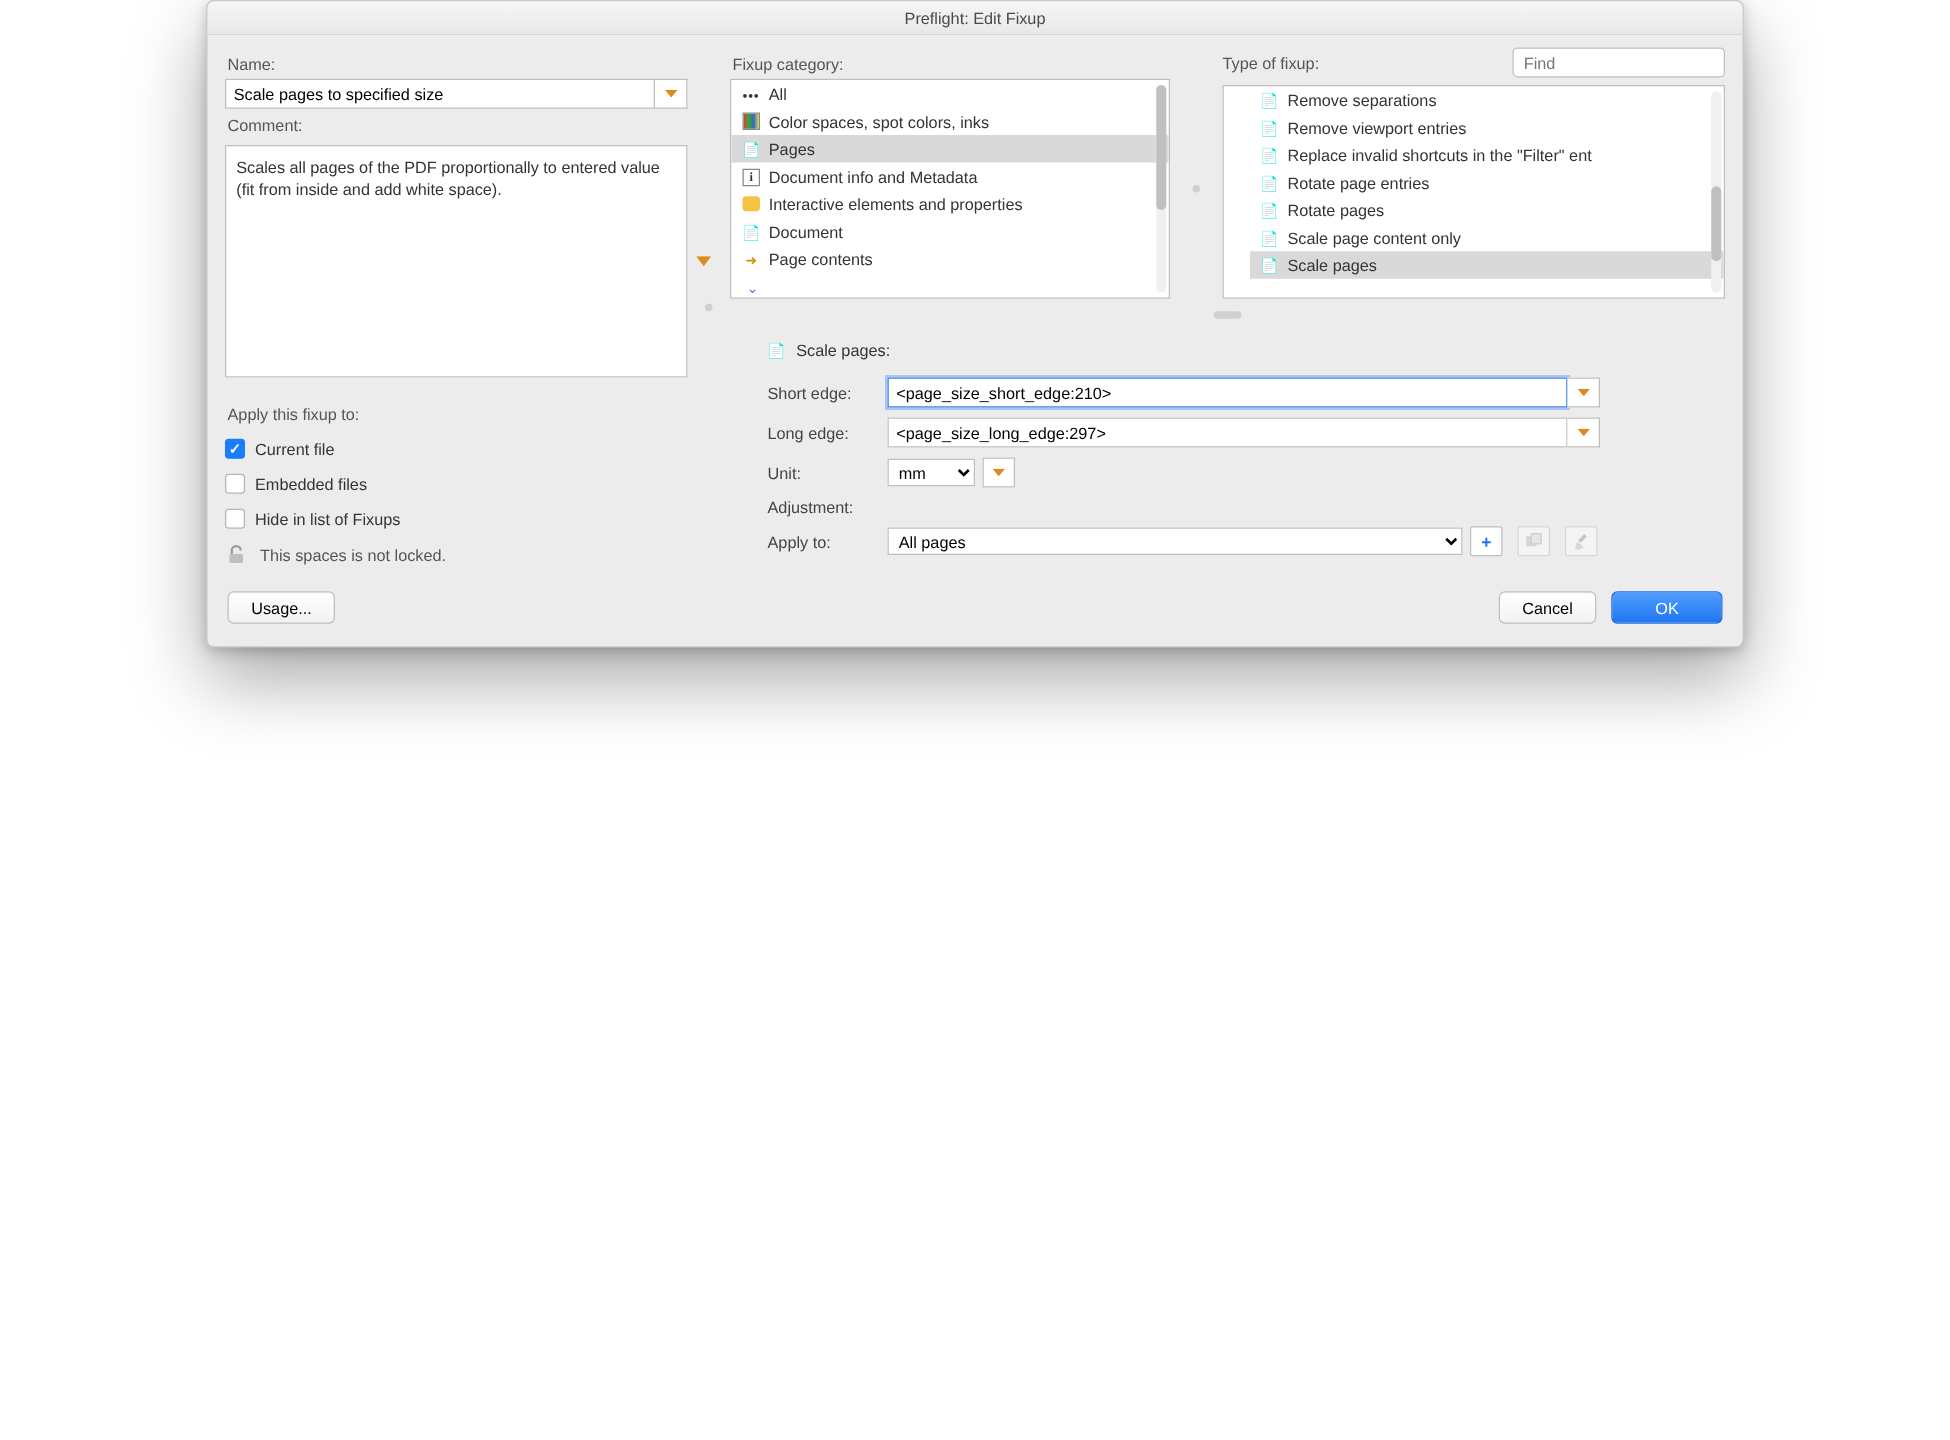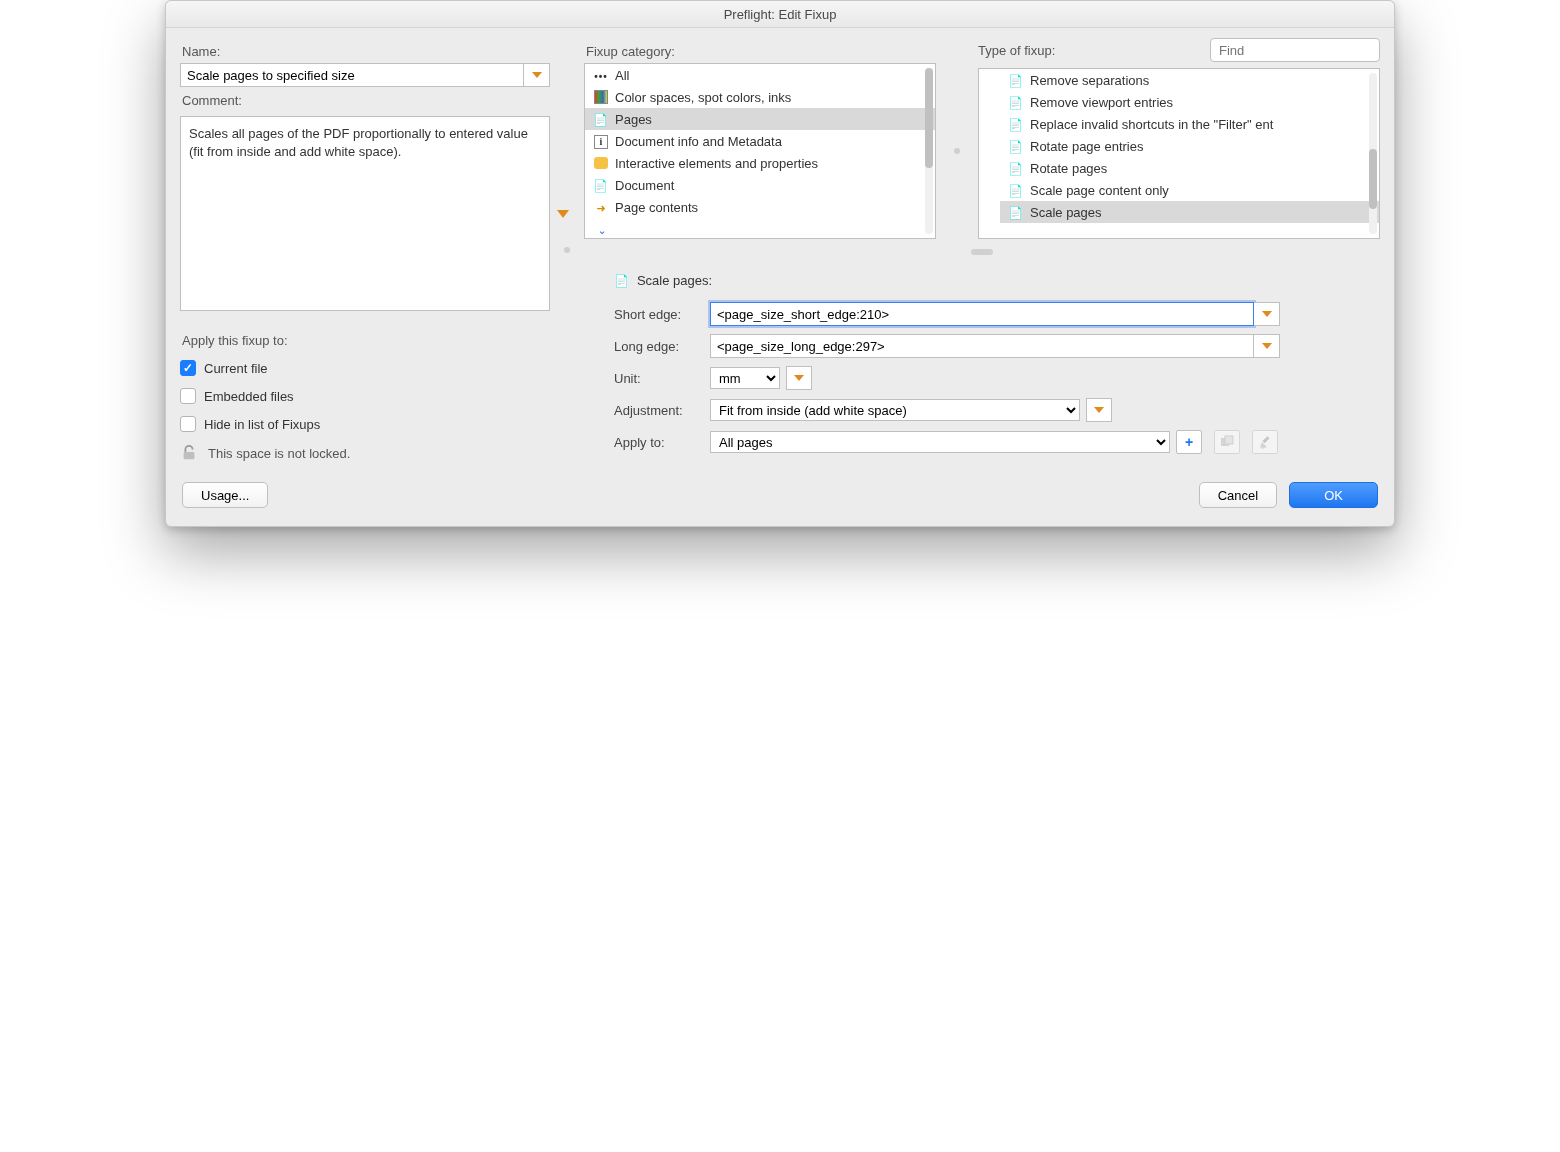"Fit from inside (add white" div.gap6 { html: <div> <select> <option>Fit from inside (add white space)</option> </select> <div> <svg> <polygon></polygon> </svg> </div> </div> -> none }
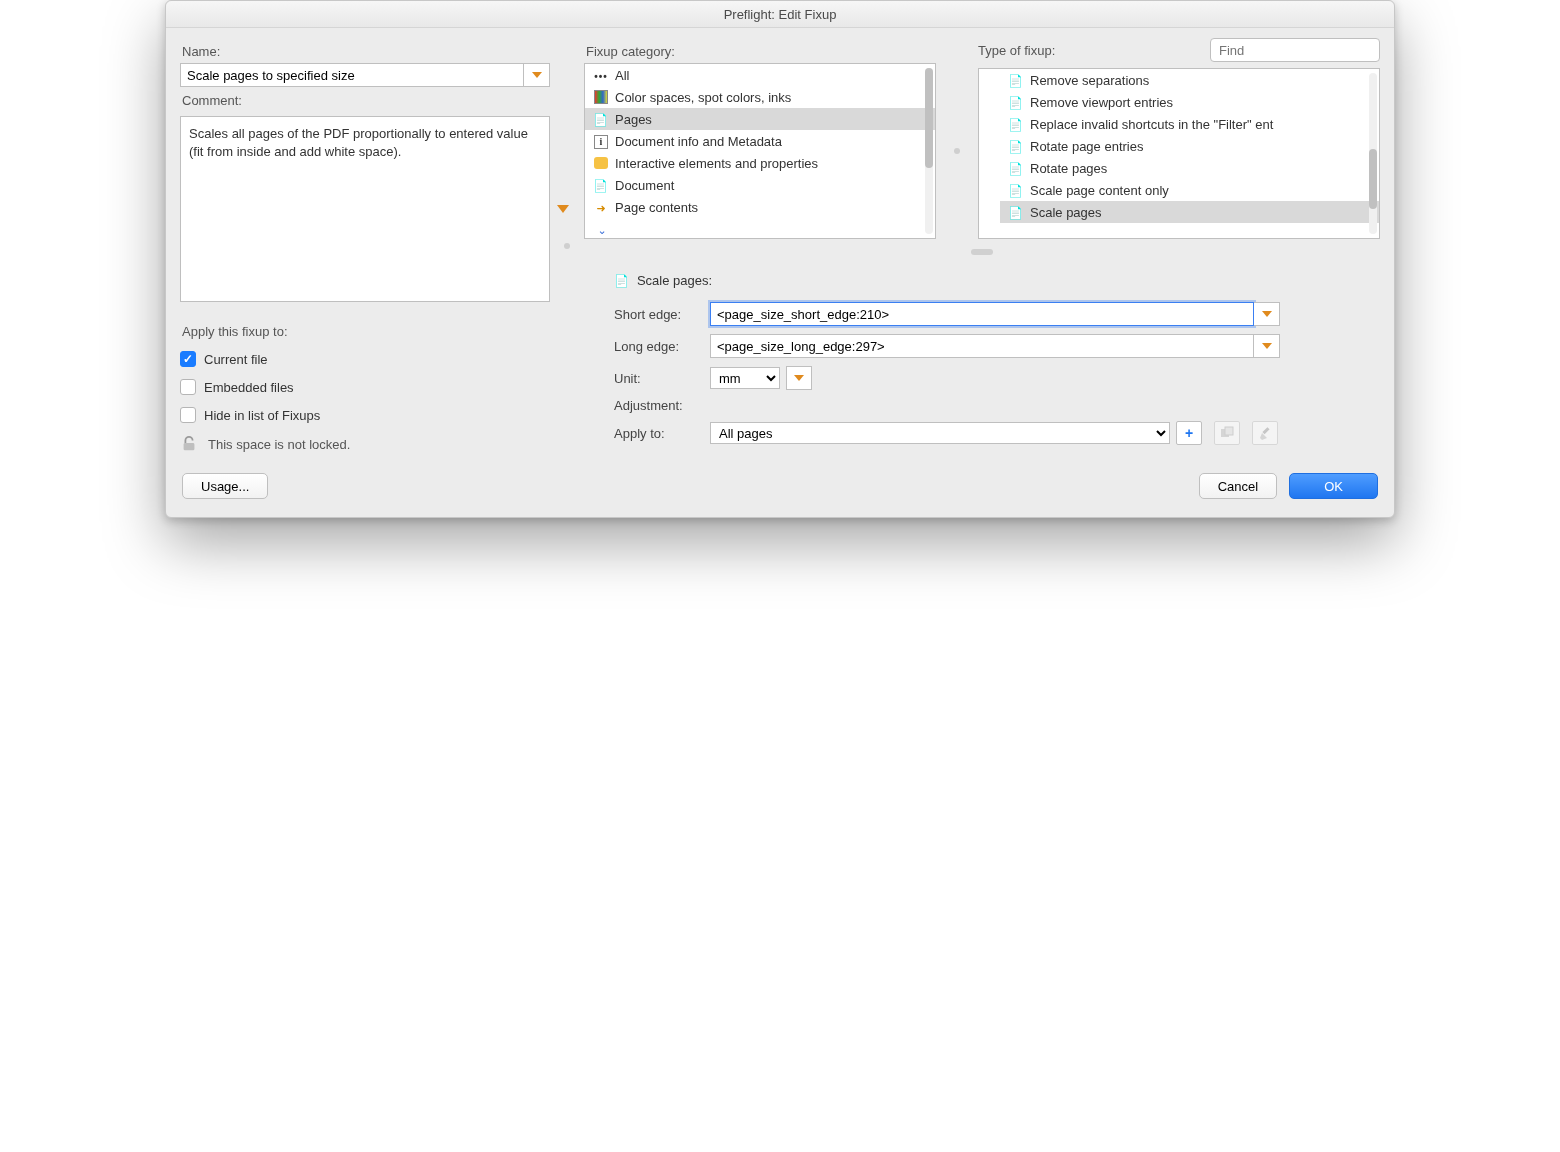"This space is not locked." span { text: space -> spaces }
